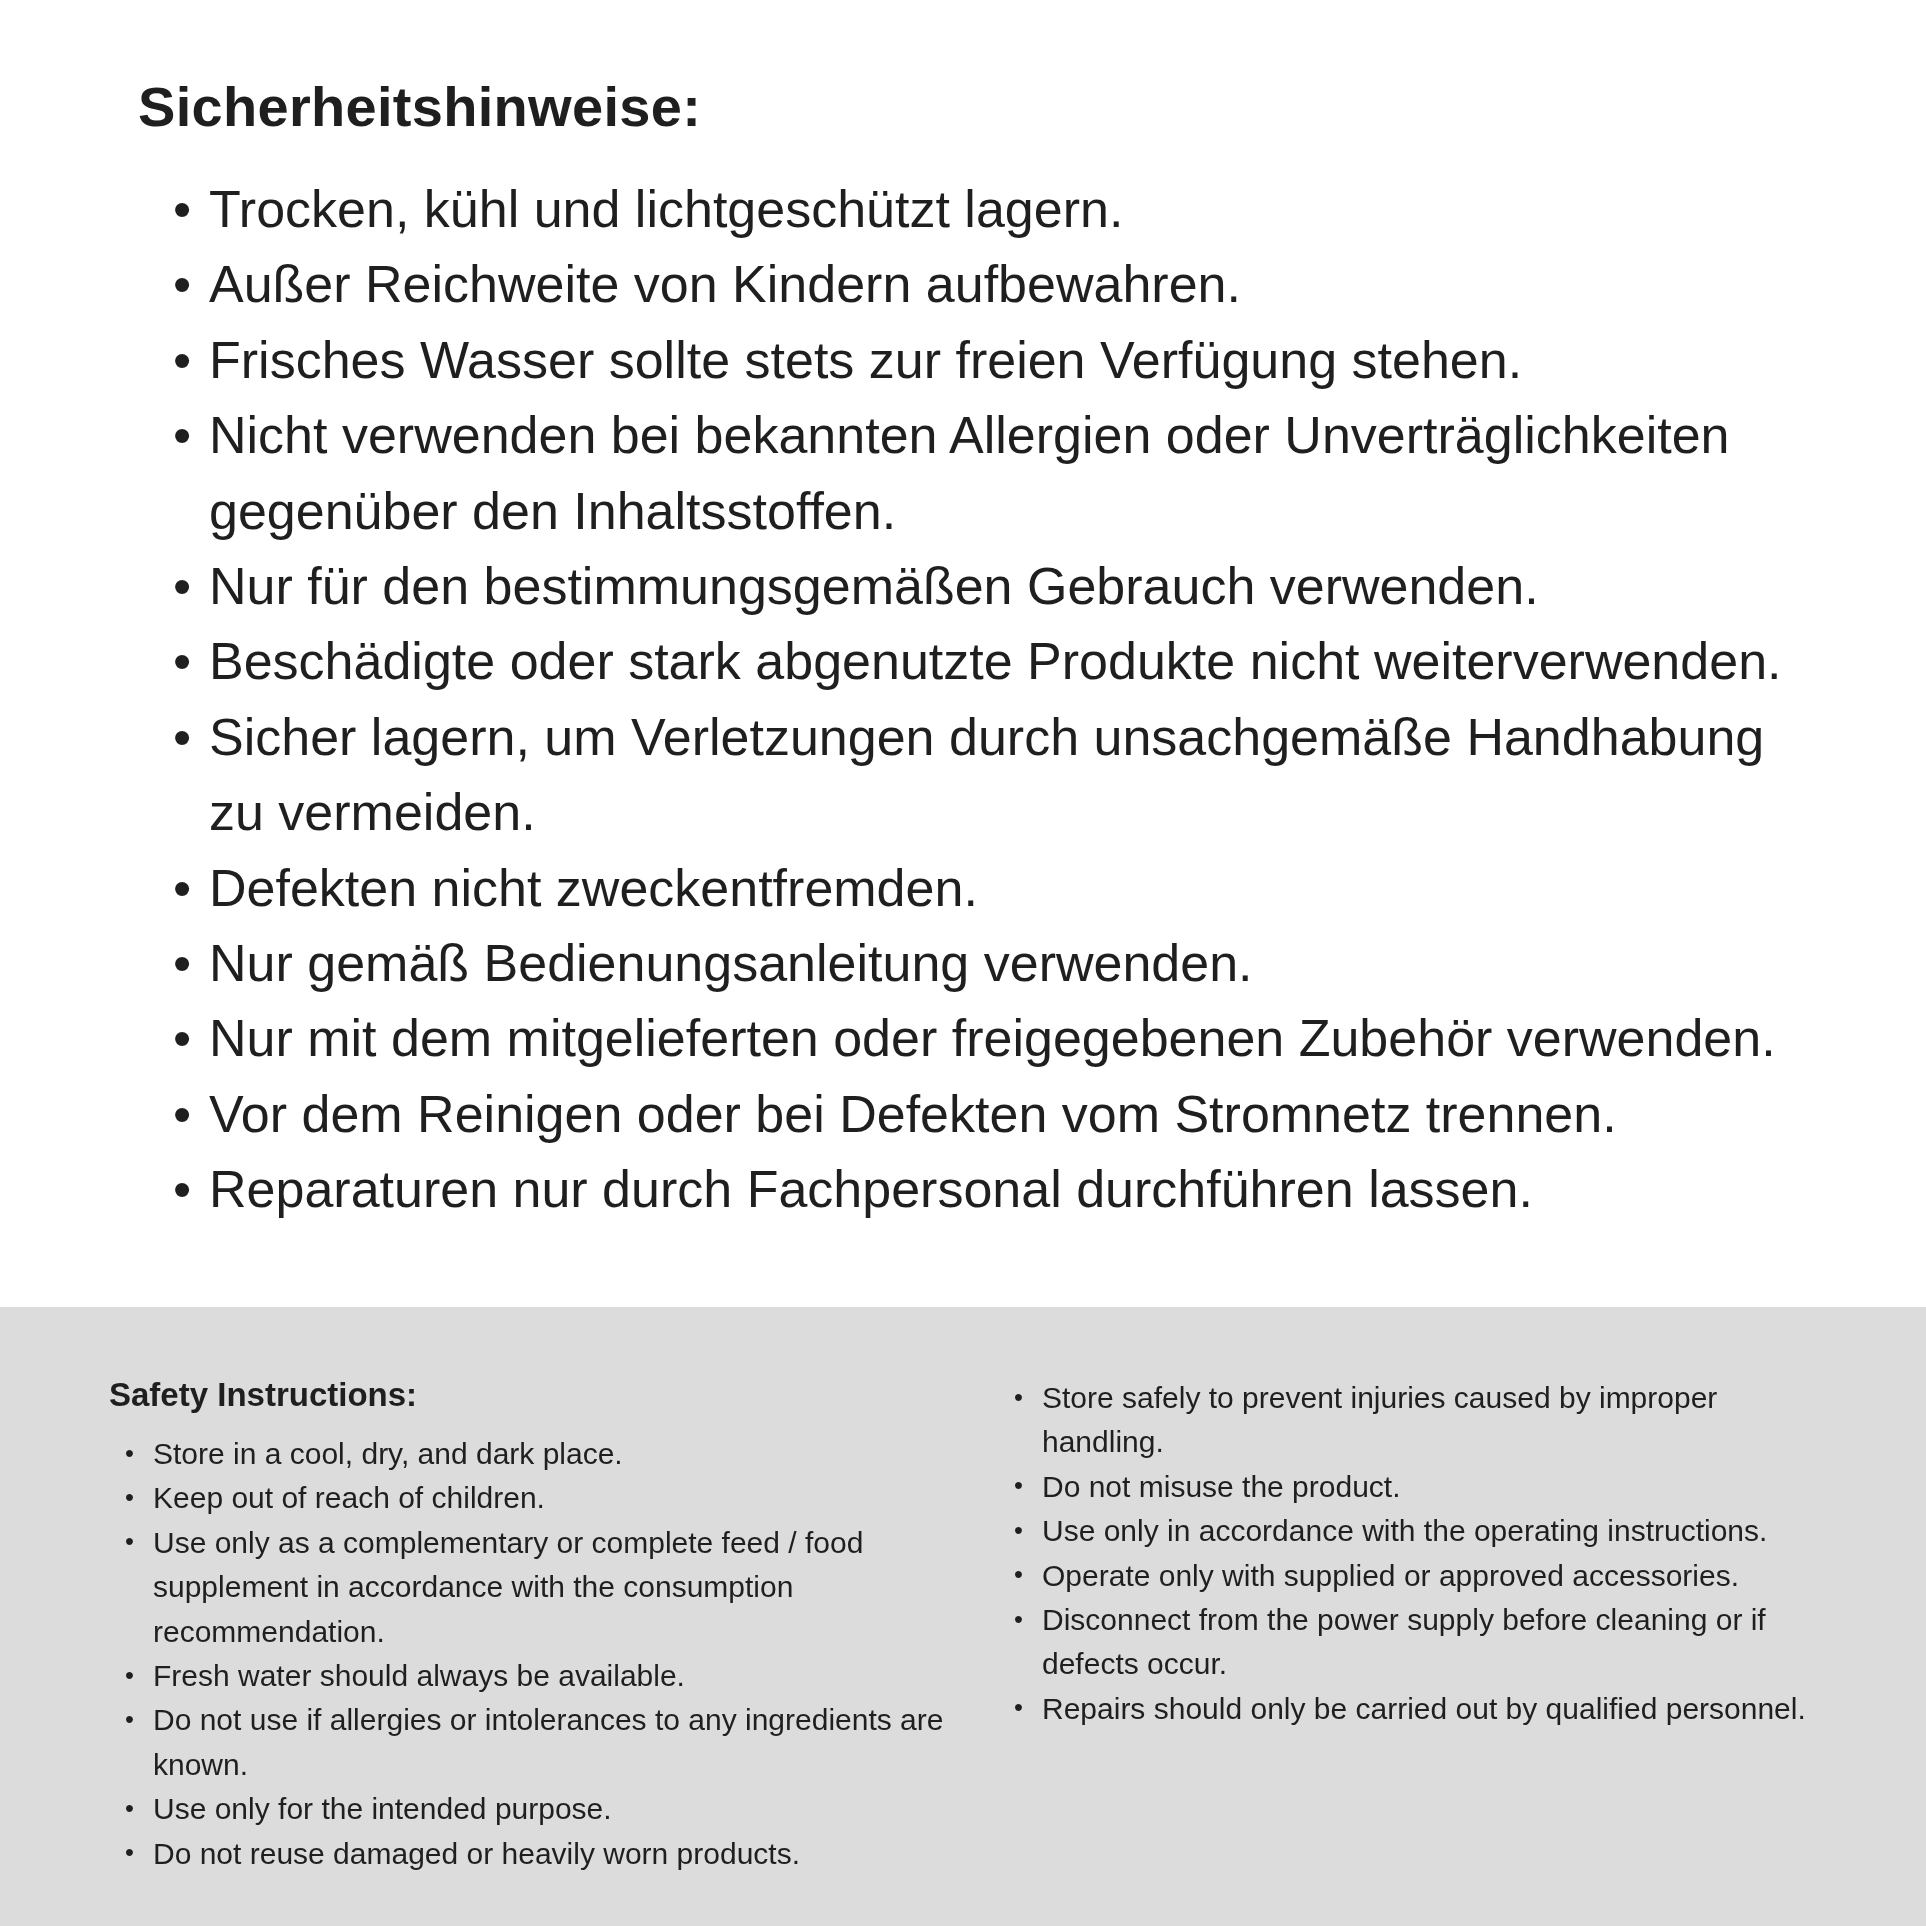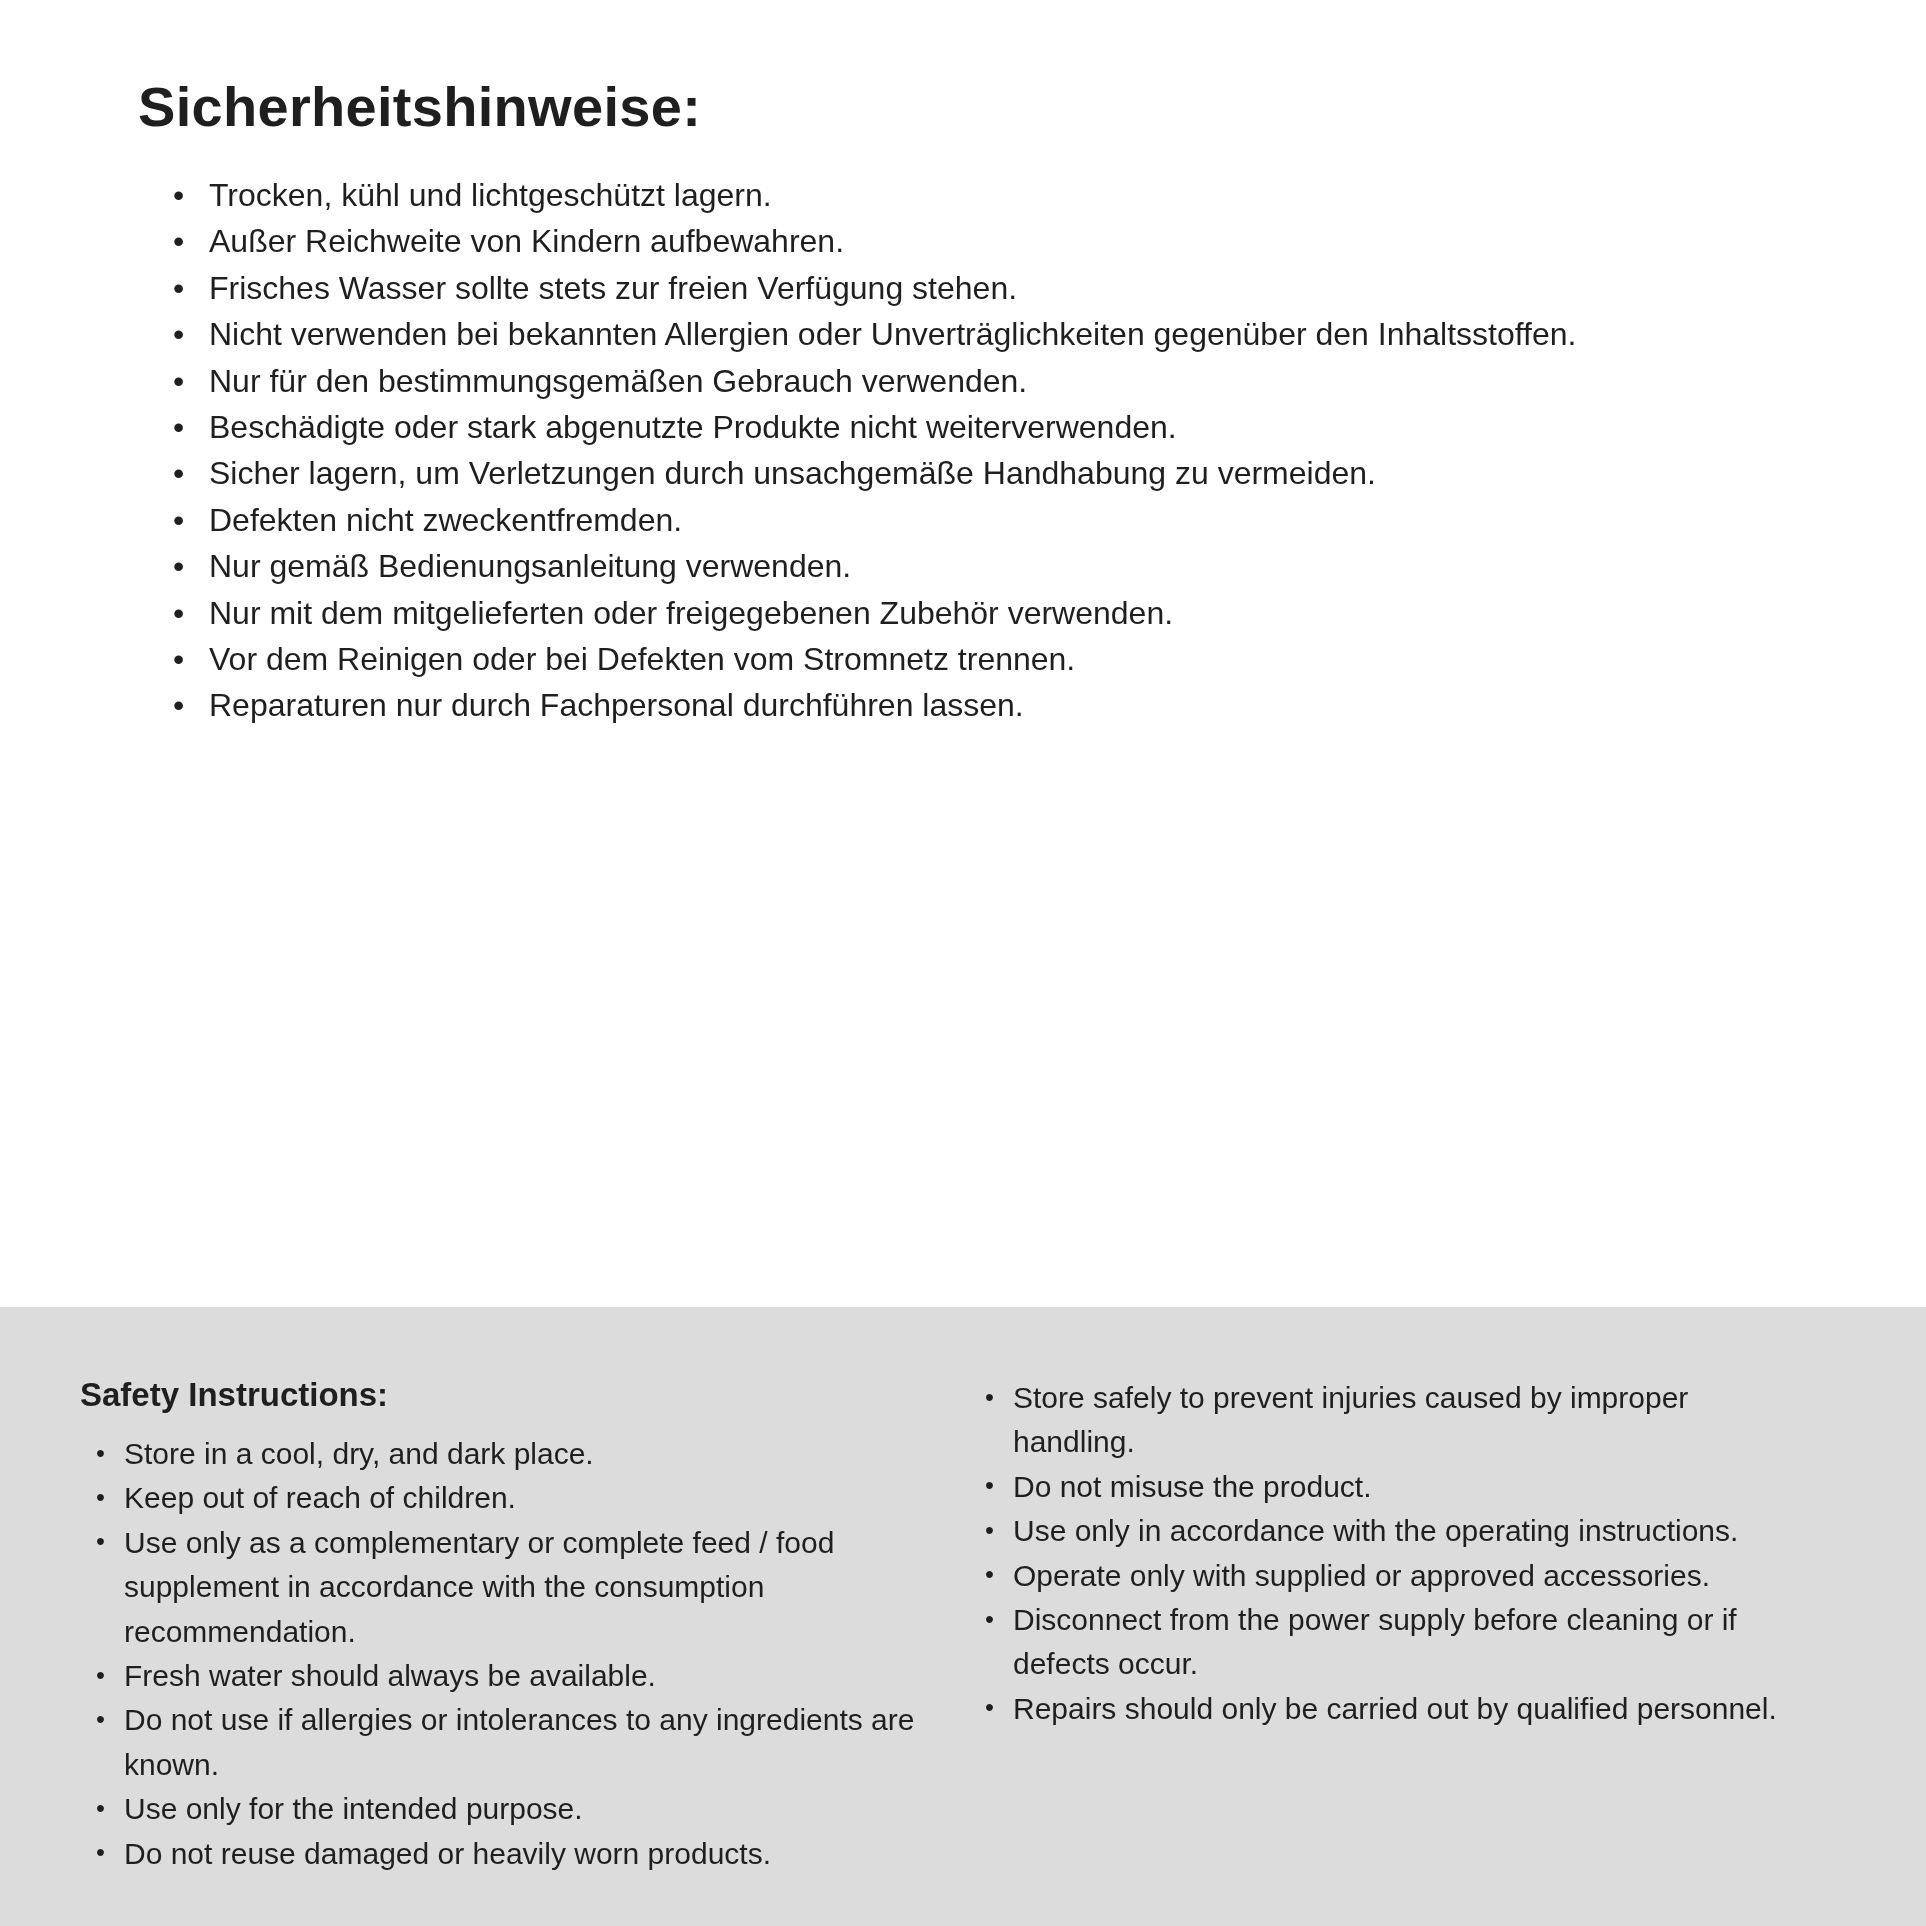"Trocken, kühl und lichtgeschützt lagern." .german ul { font-size: 32px -> 52px }
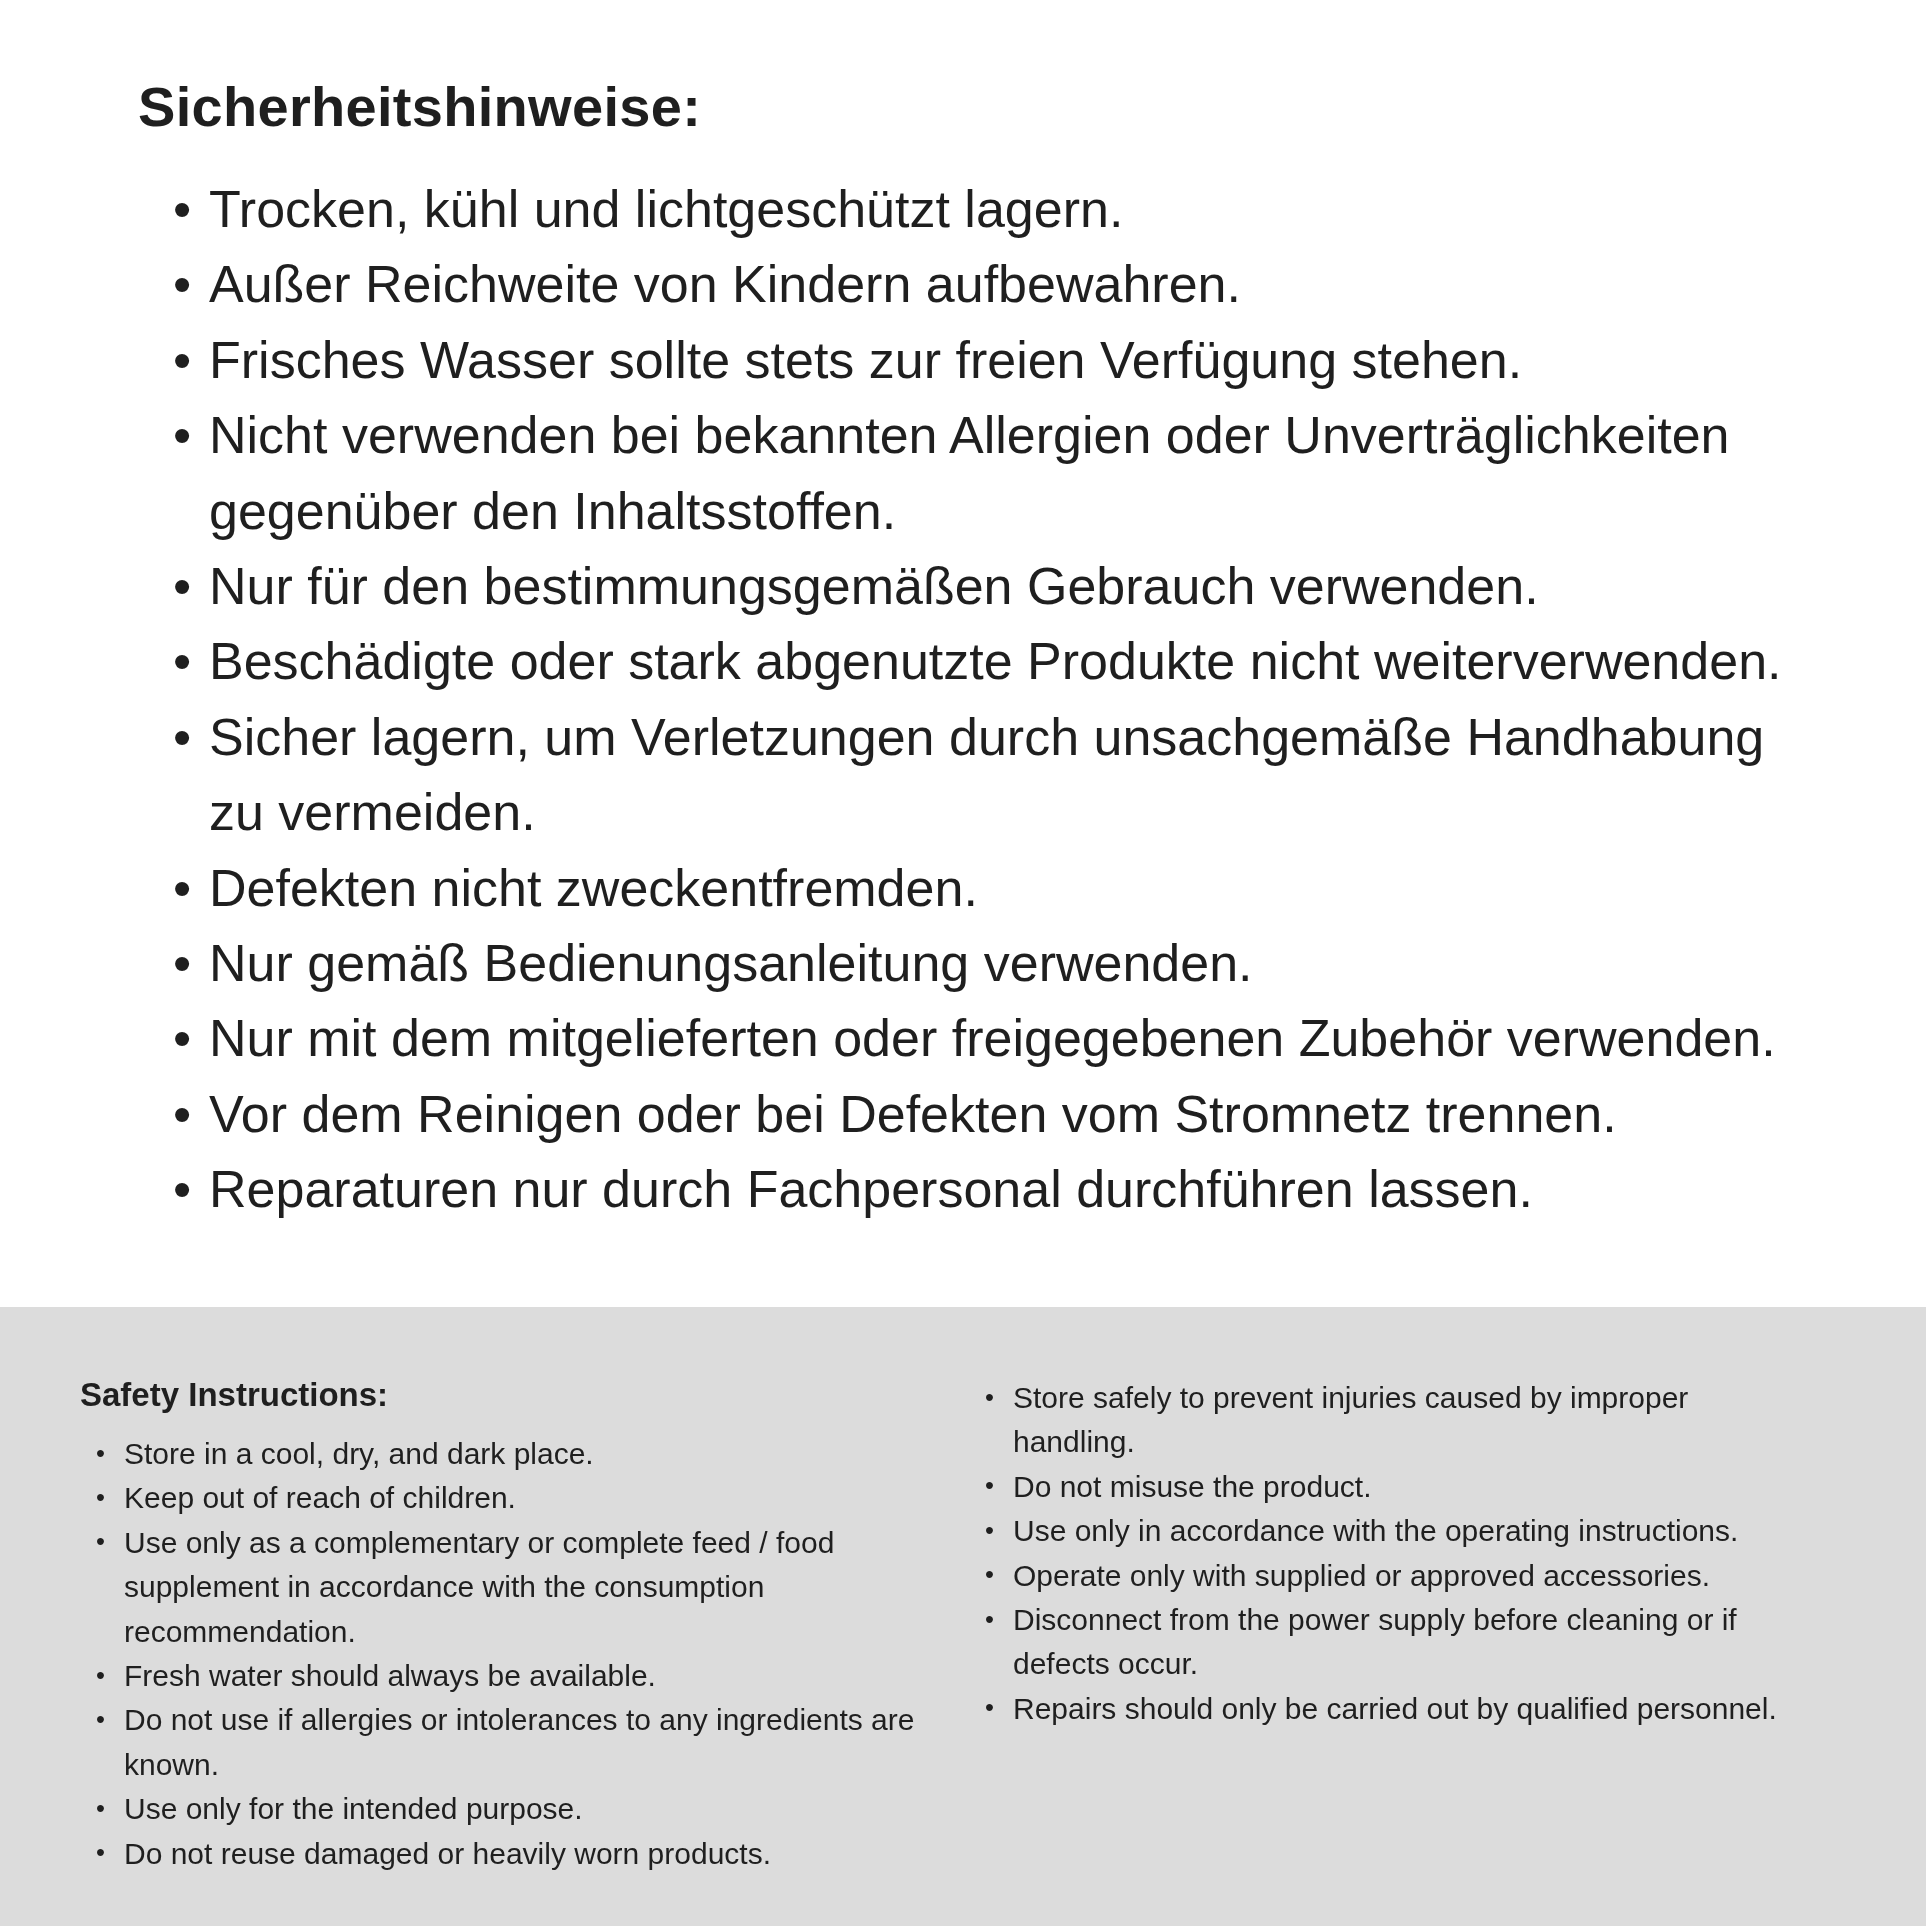"Safety Instructions:" .english { padding: 69px 77px 0 80px -> 69px 77px 0 109px }
